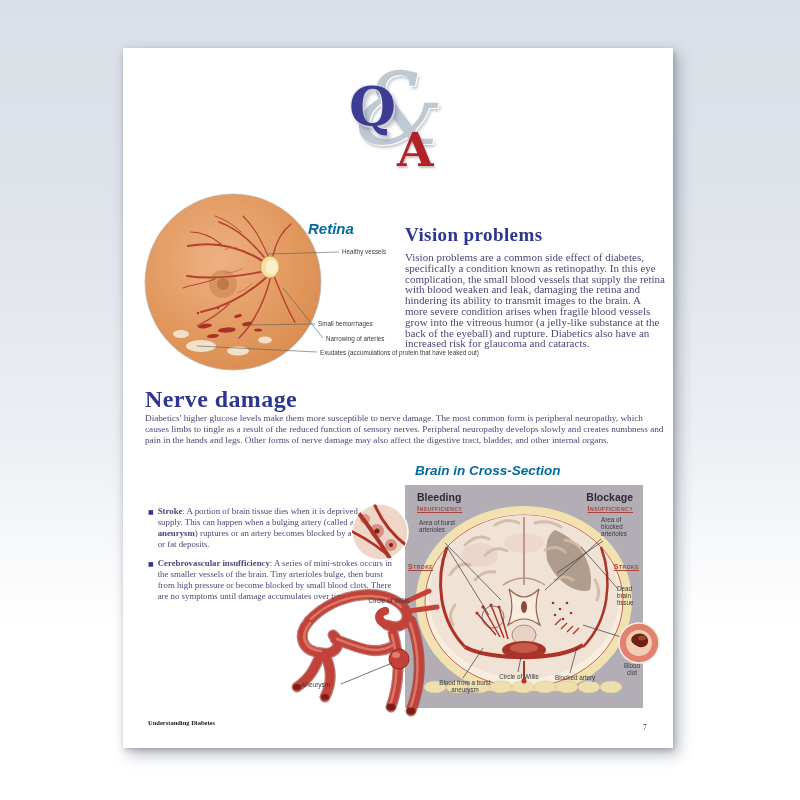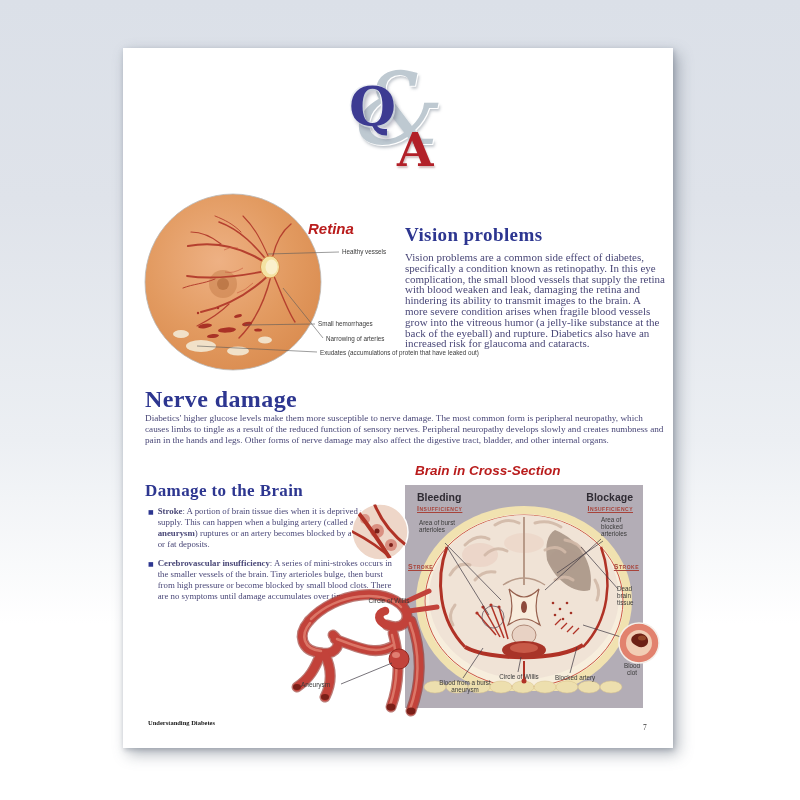"Retina" .fig-title { color: #b91c1c -> #0369a1 }
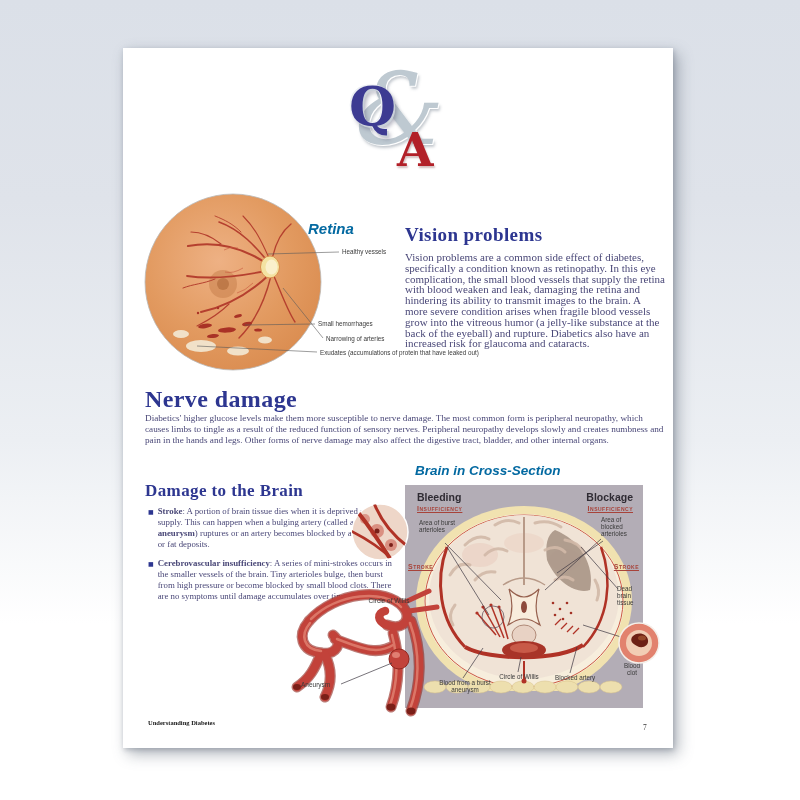"Damage to the Brain" div.abs { html: <div>Damage to the Brain</div> -> none }
